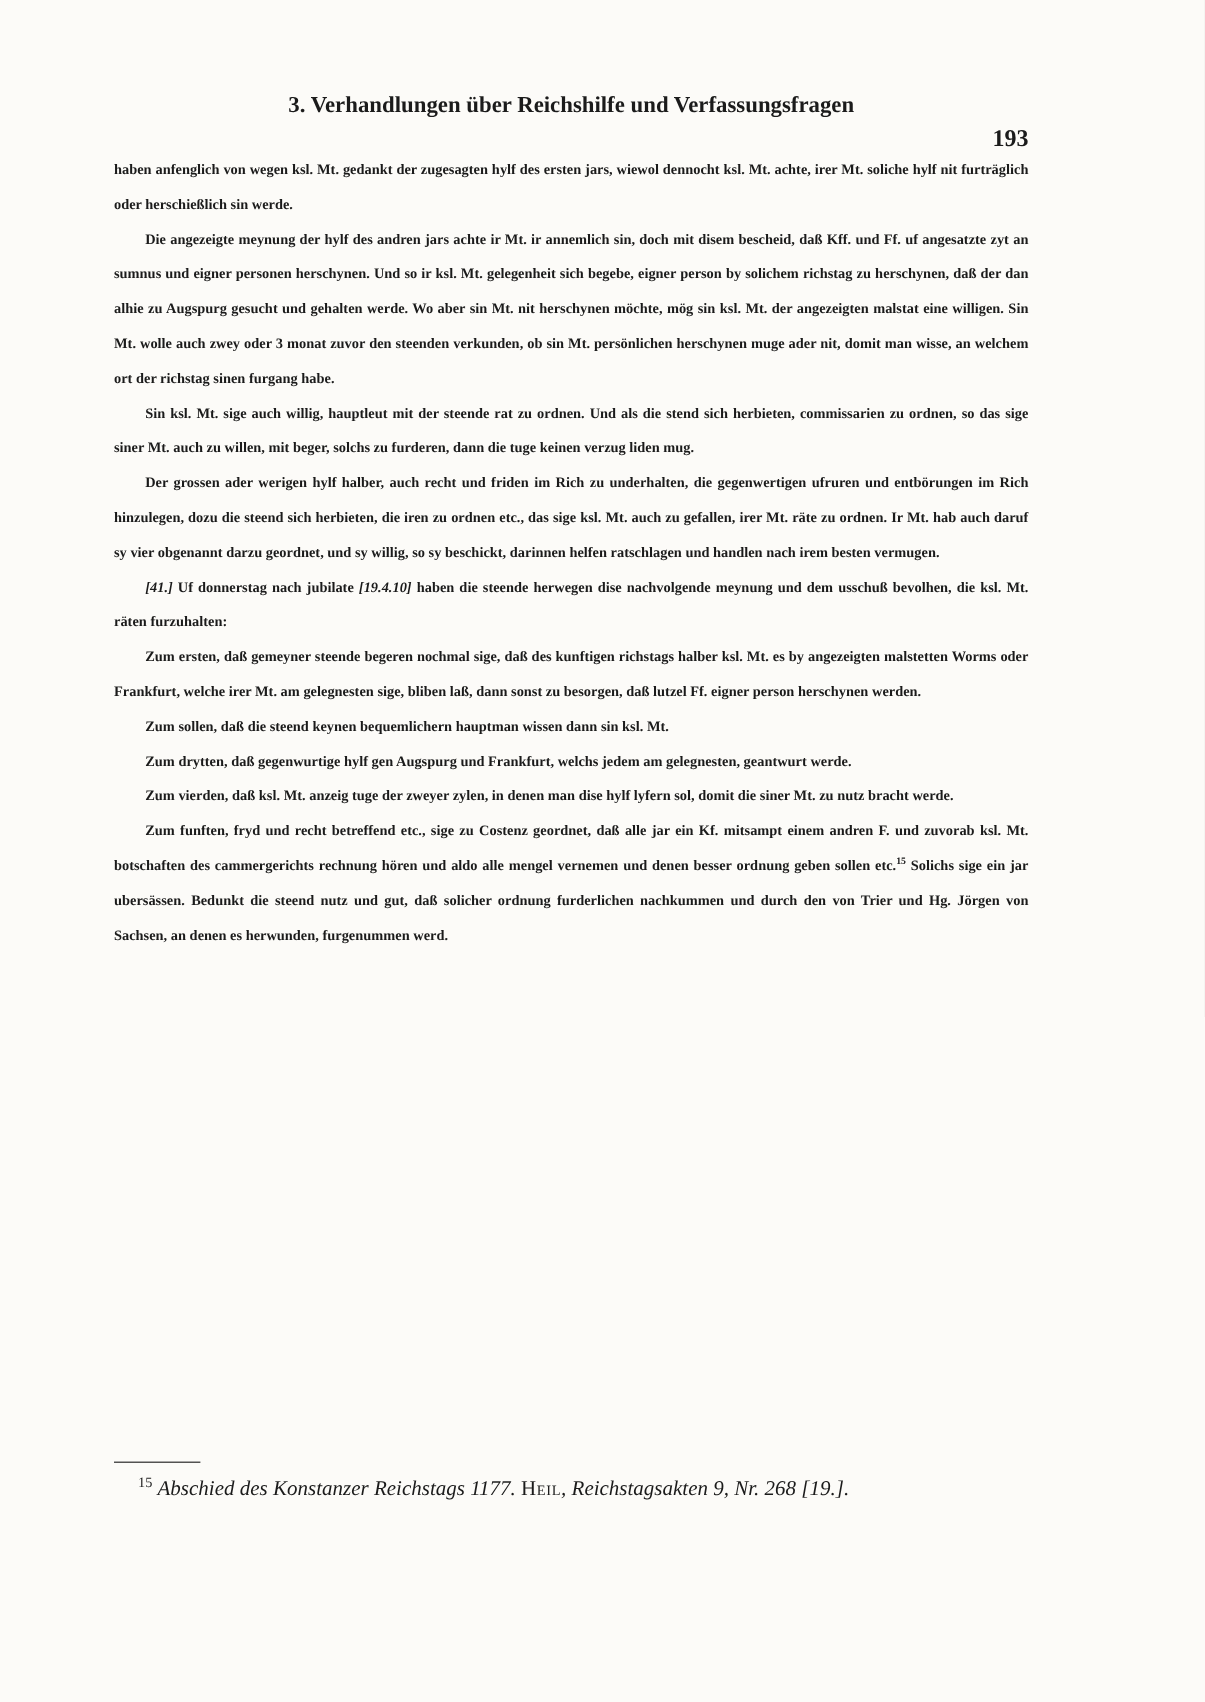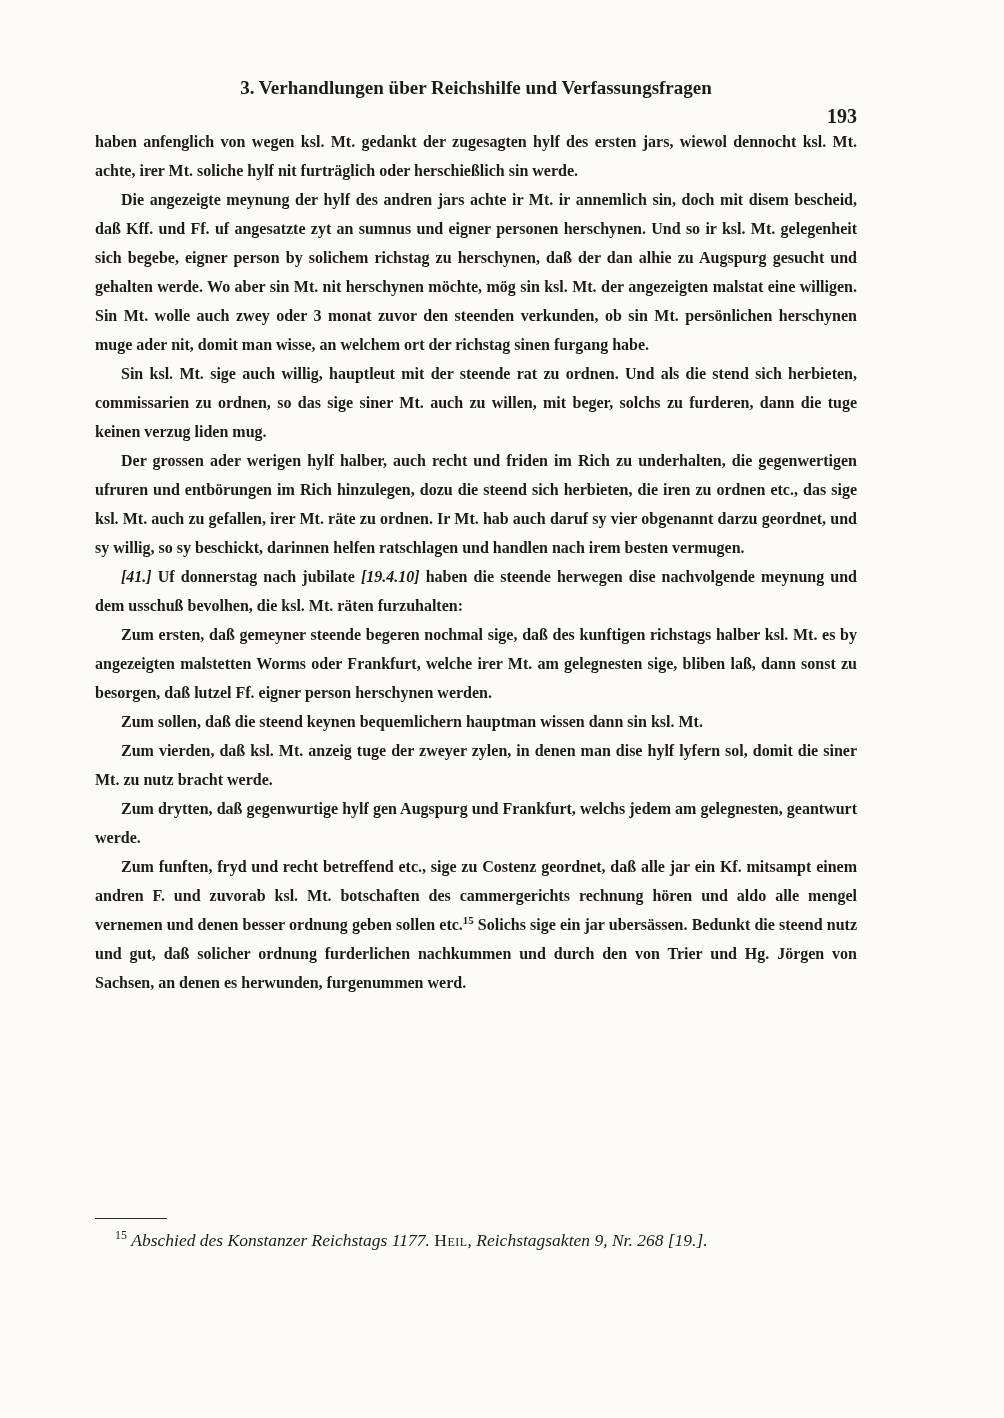"haben anfenglich von wegen ksl." .body-text { font-size: 16px -> 12px }
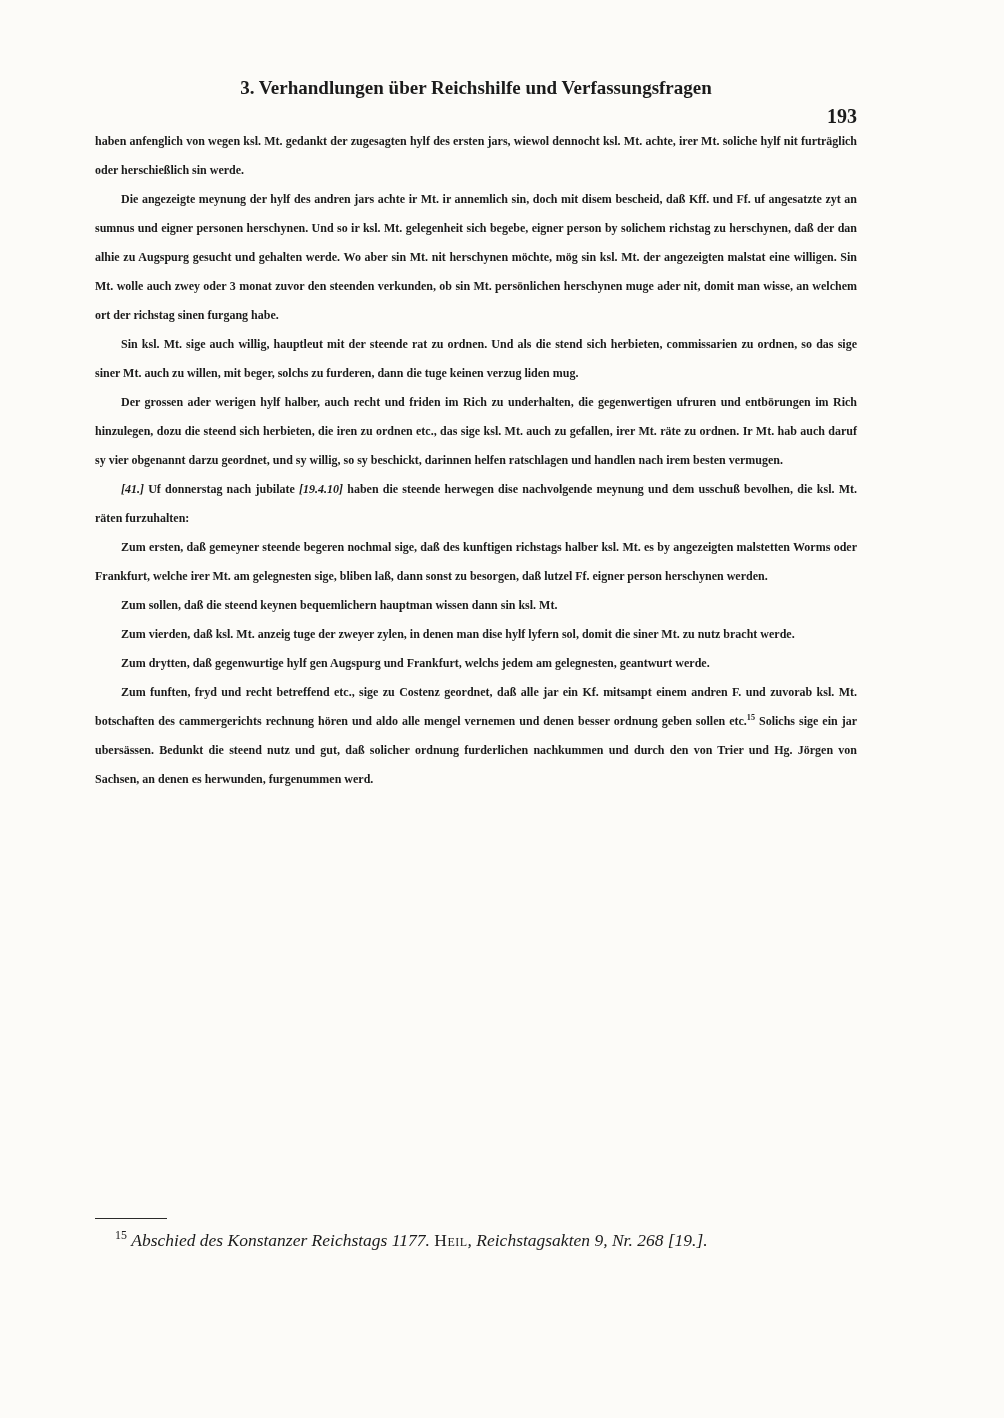"Zum vierden, daß ksl. Mt." p.para { order: before "Zum drytten, daß gegenwurtige hylf" -> after "Zum drytten, daß gegenwurtige hylf" }
